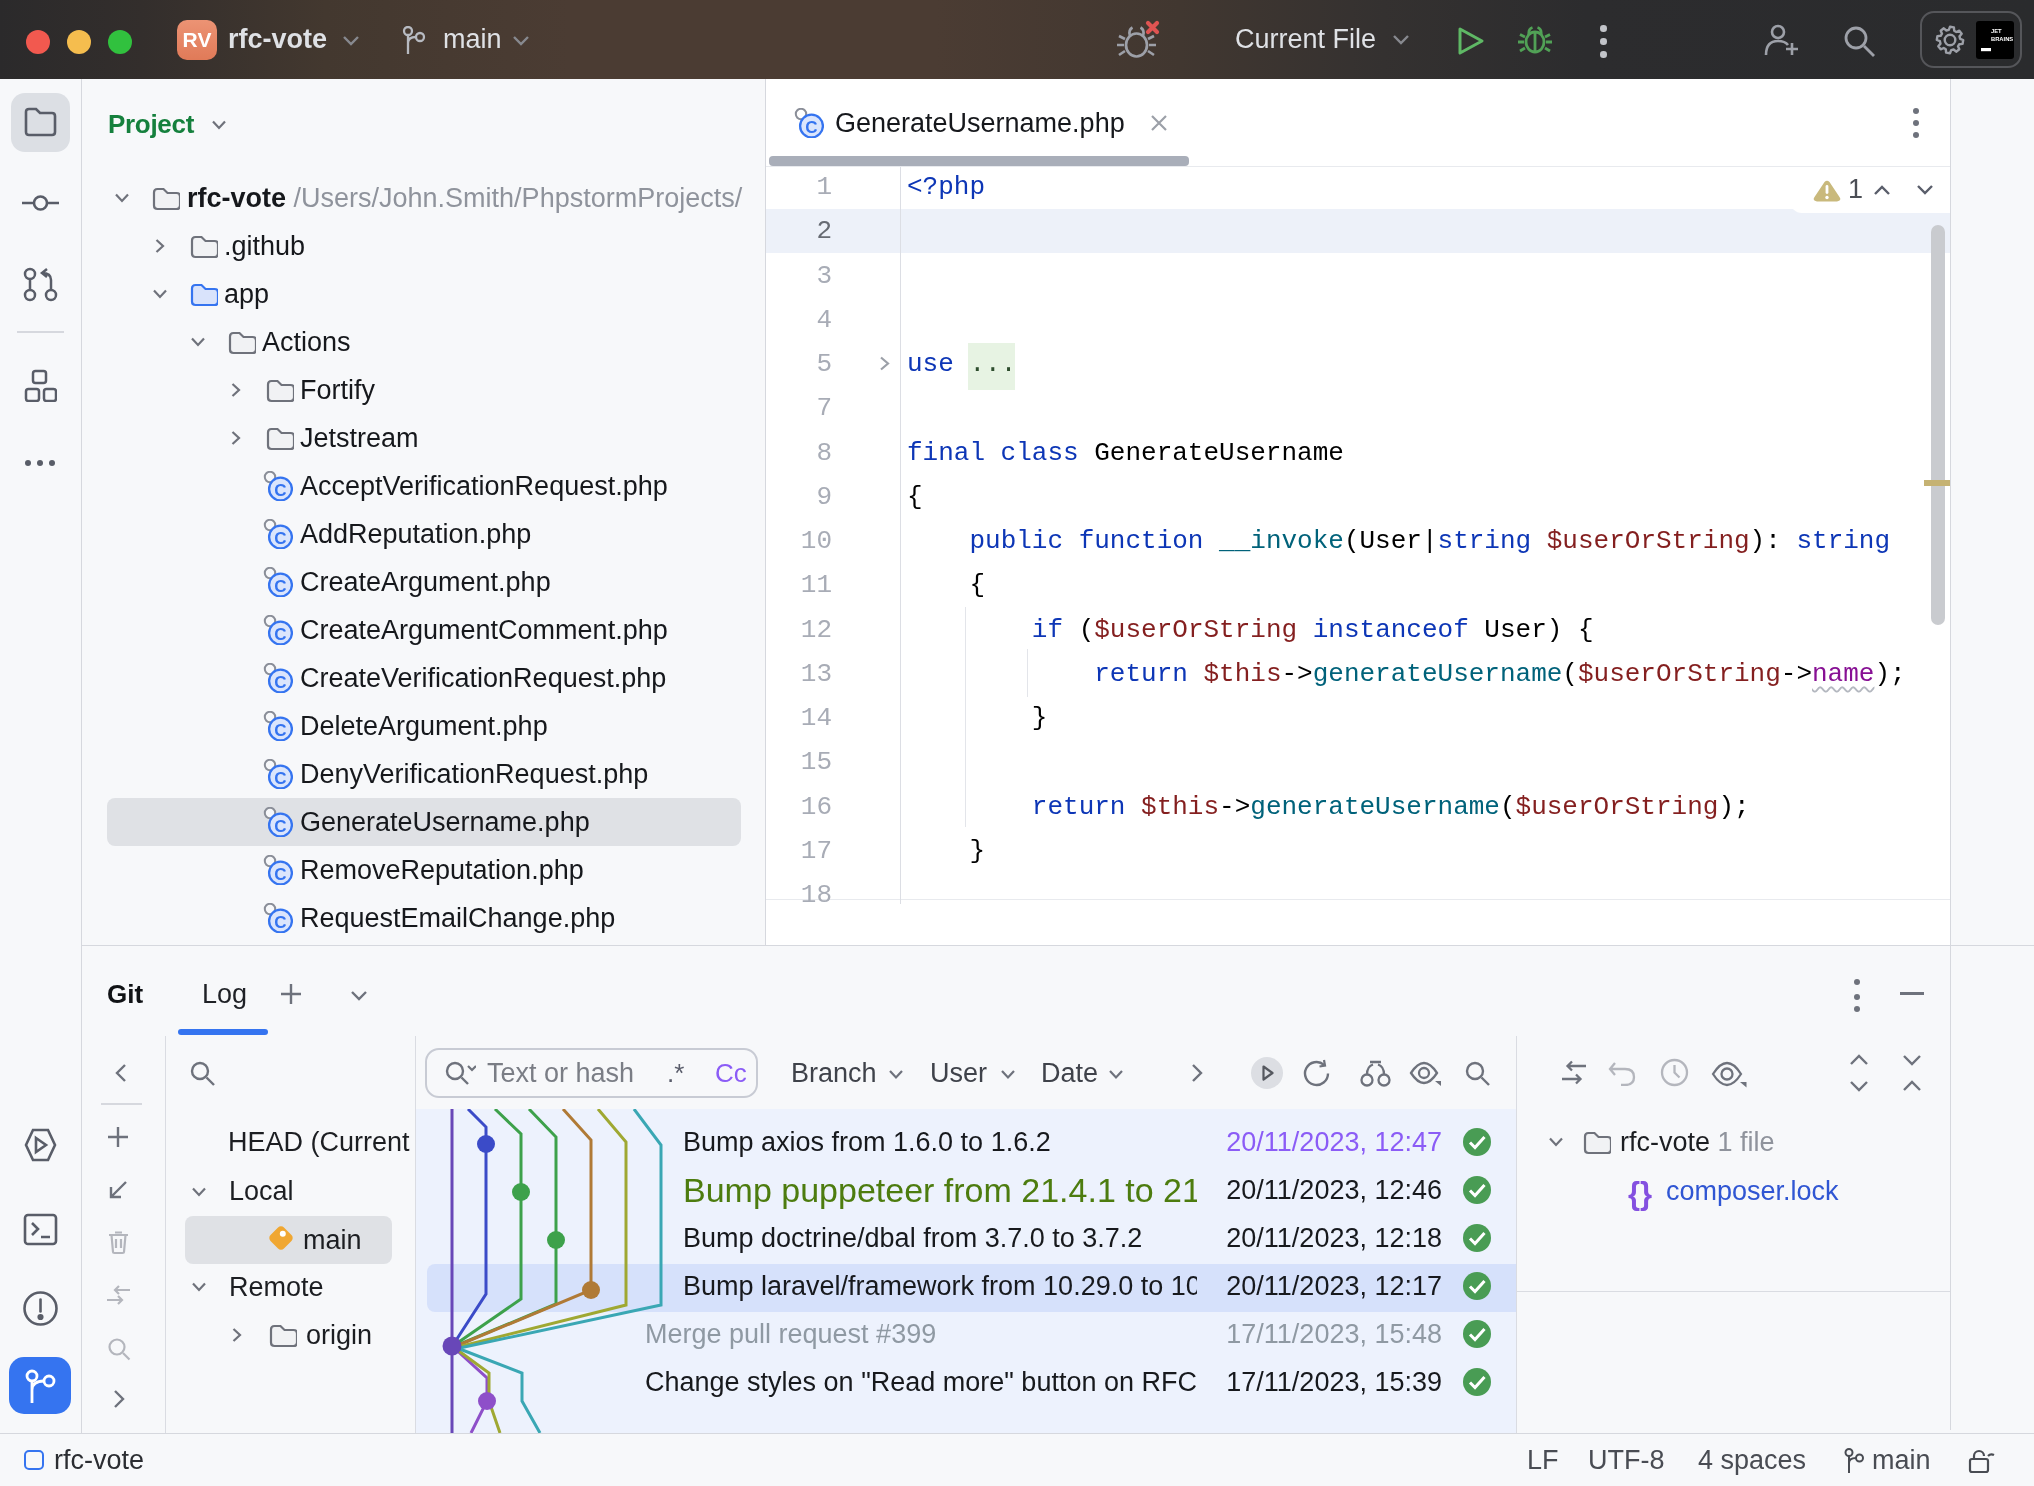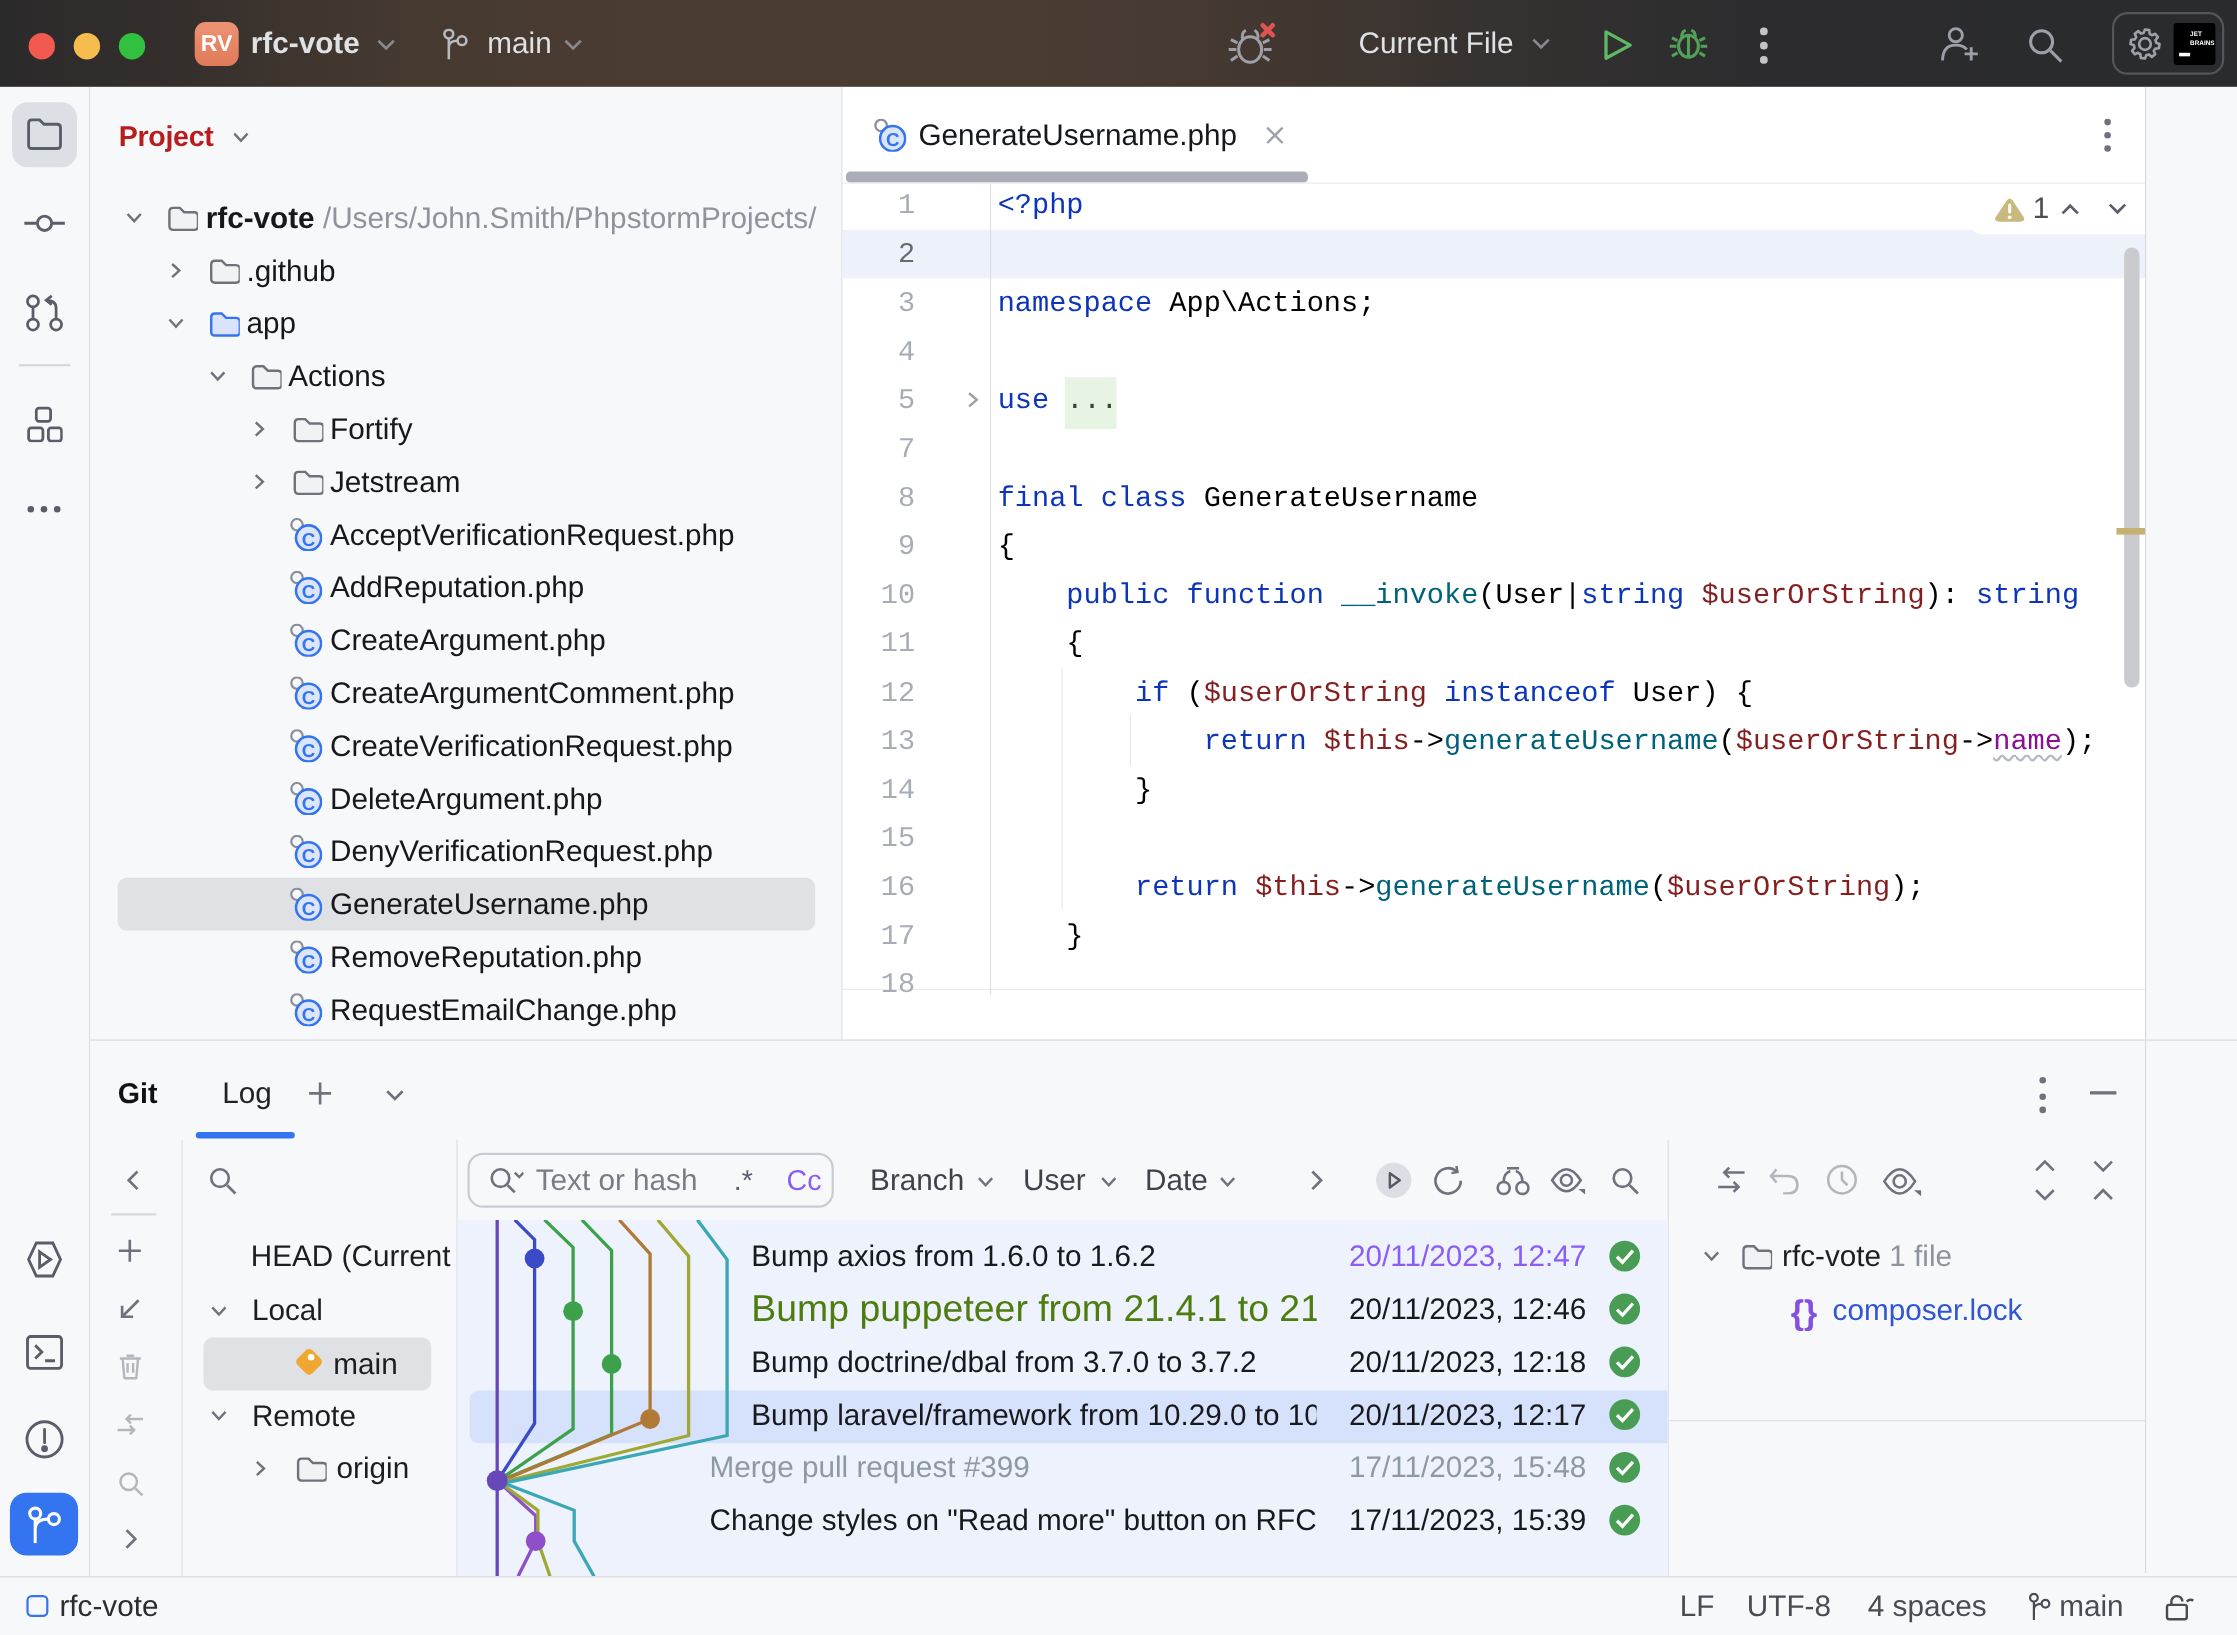"Project" div.abs { color: #b91c1c -> #15803d }
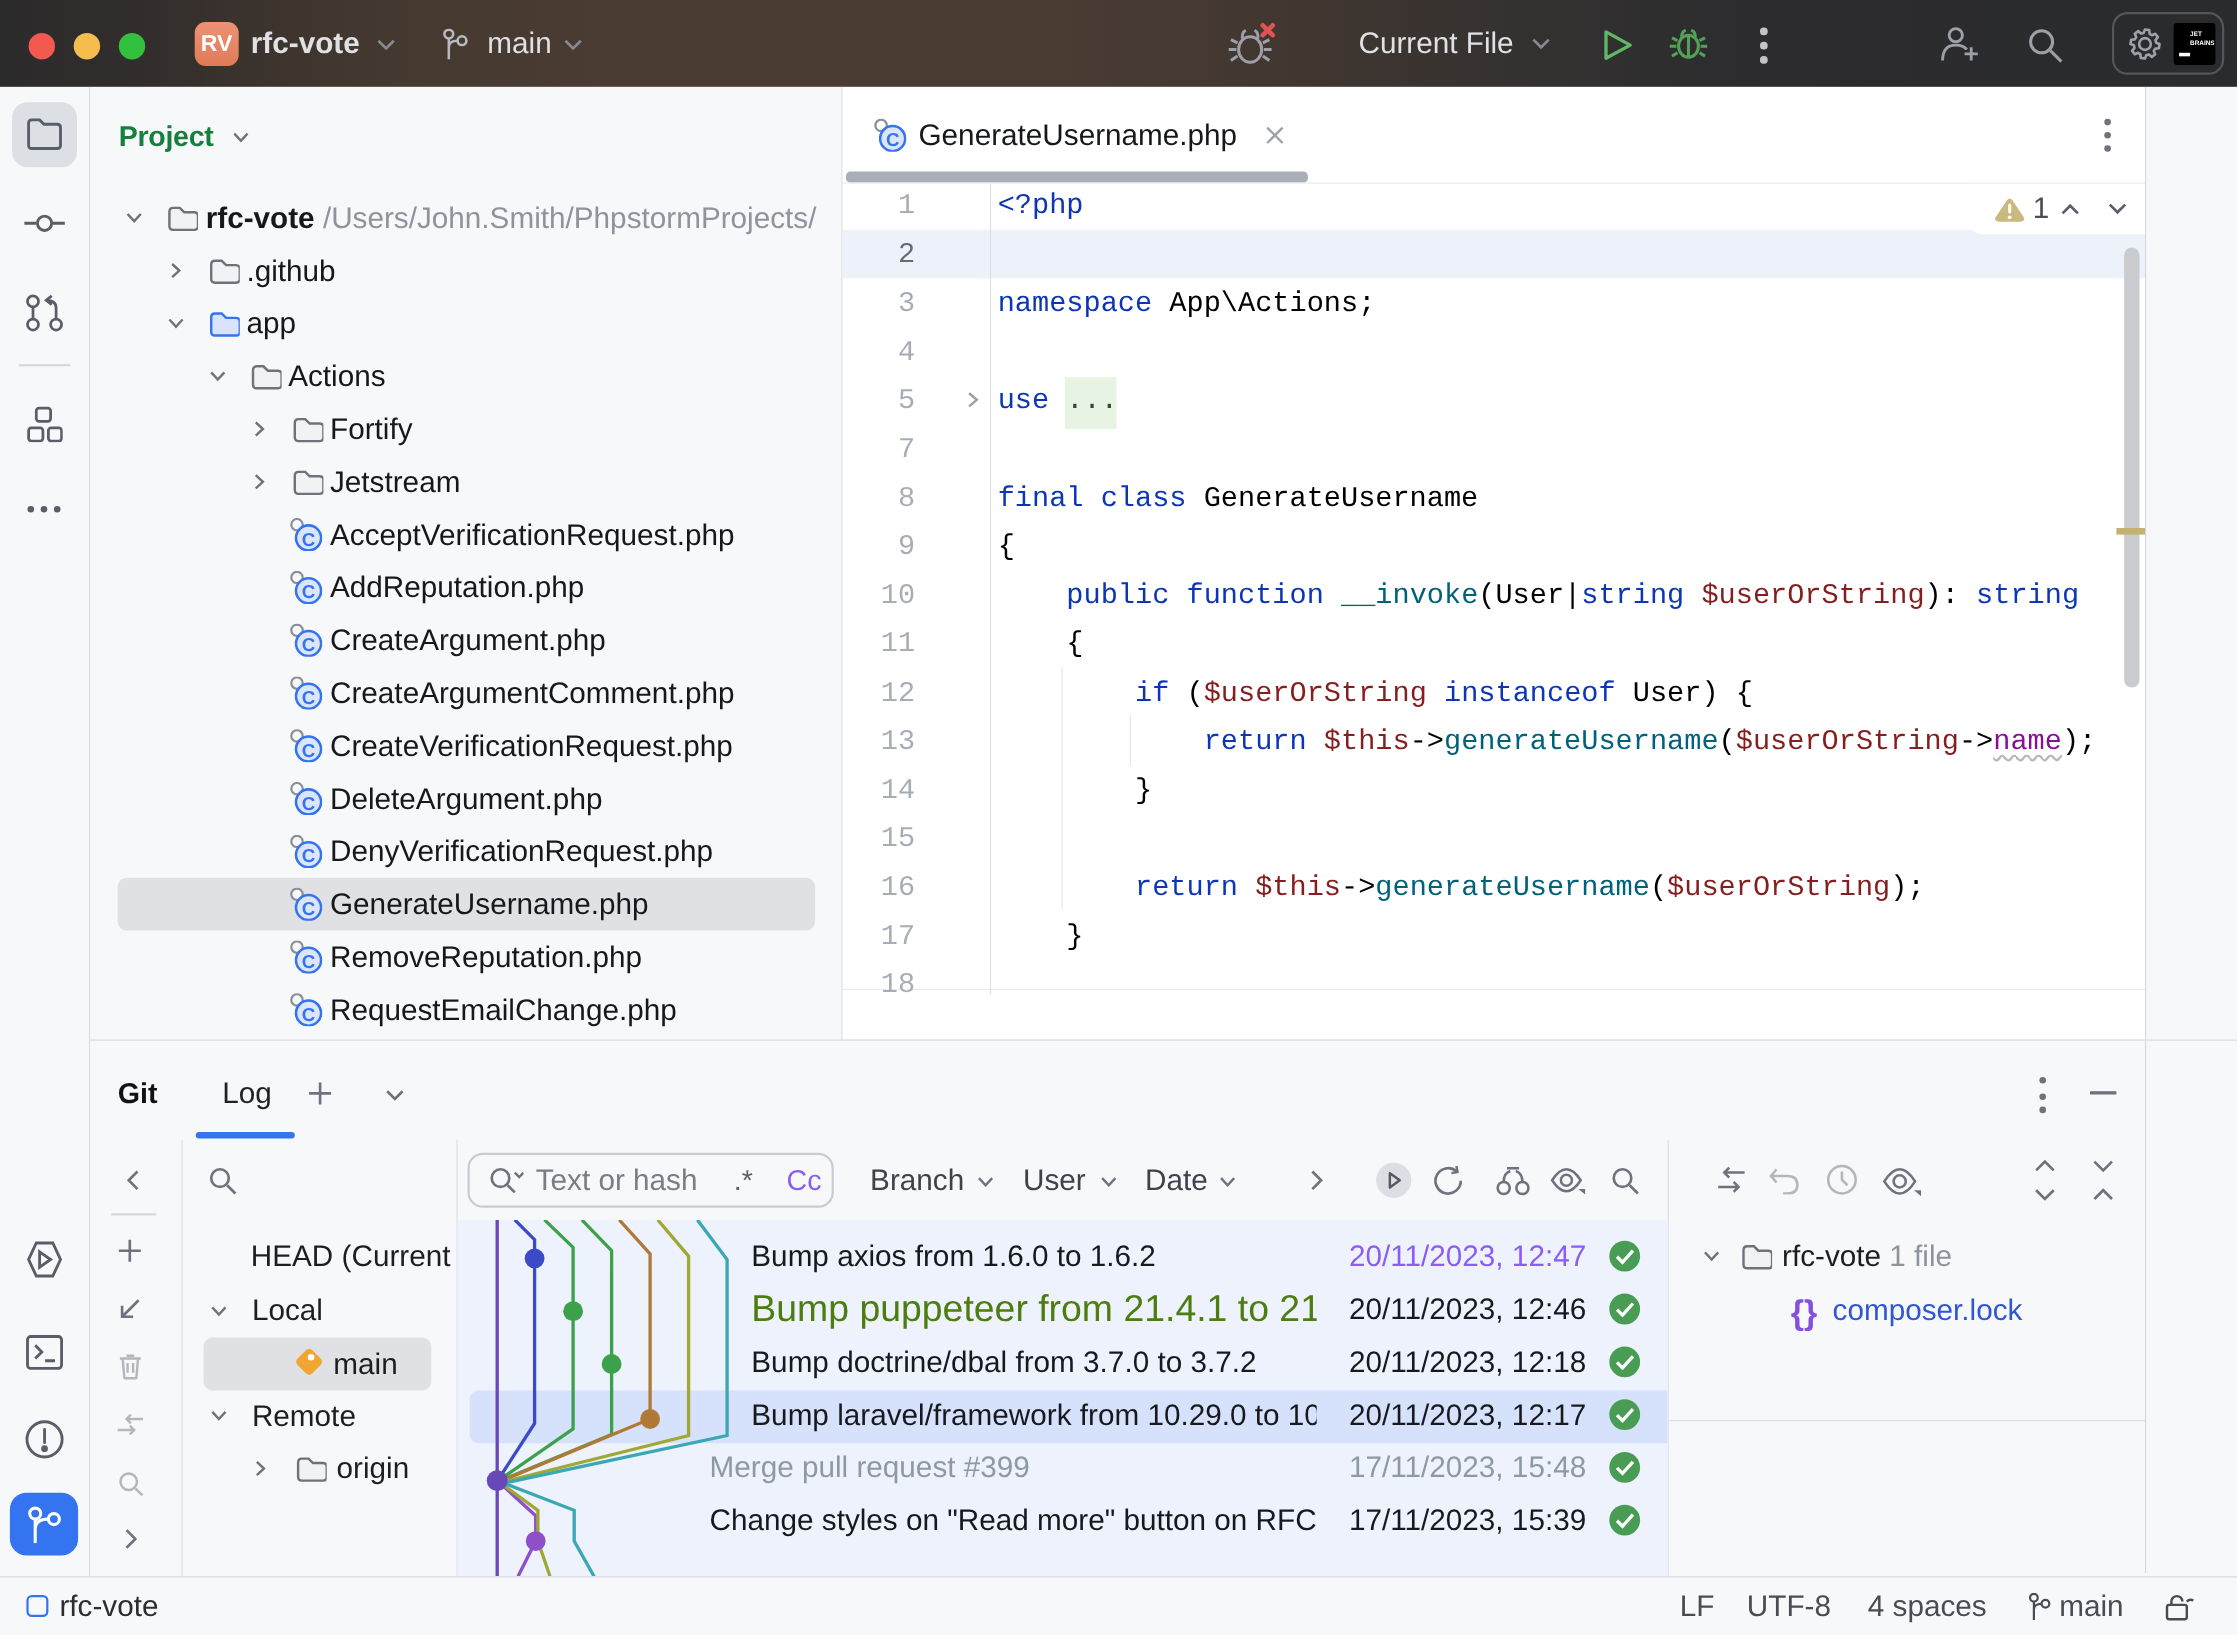"namespace App\Actions;" div.cl { html: <div><span>namespace</span> App\Actions;</div> -> none }
